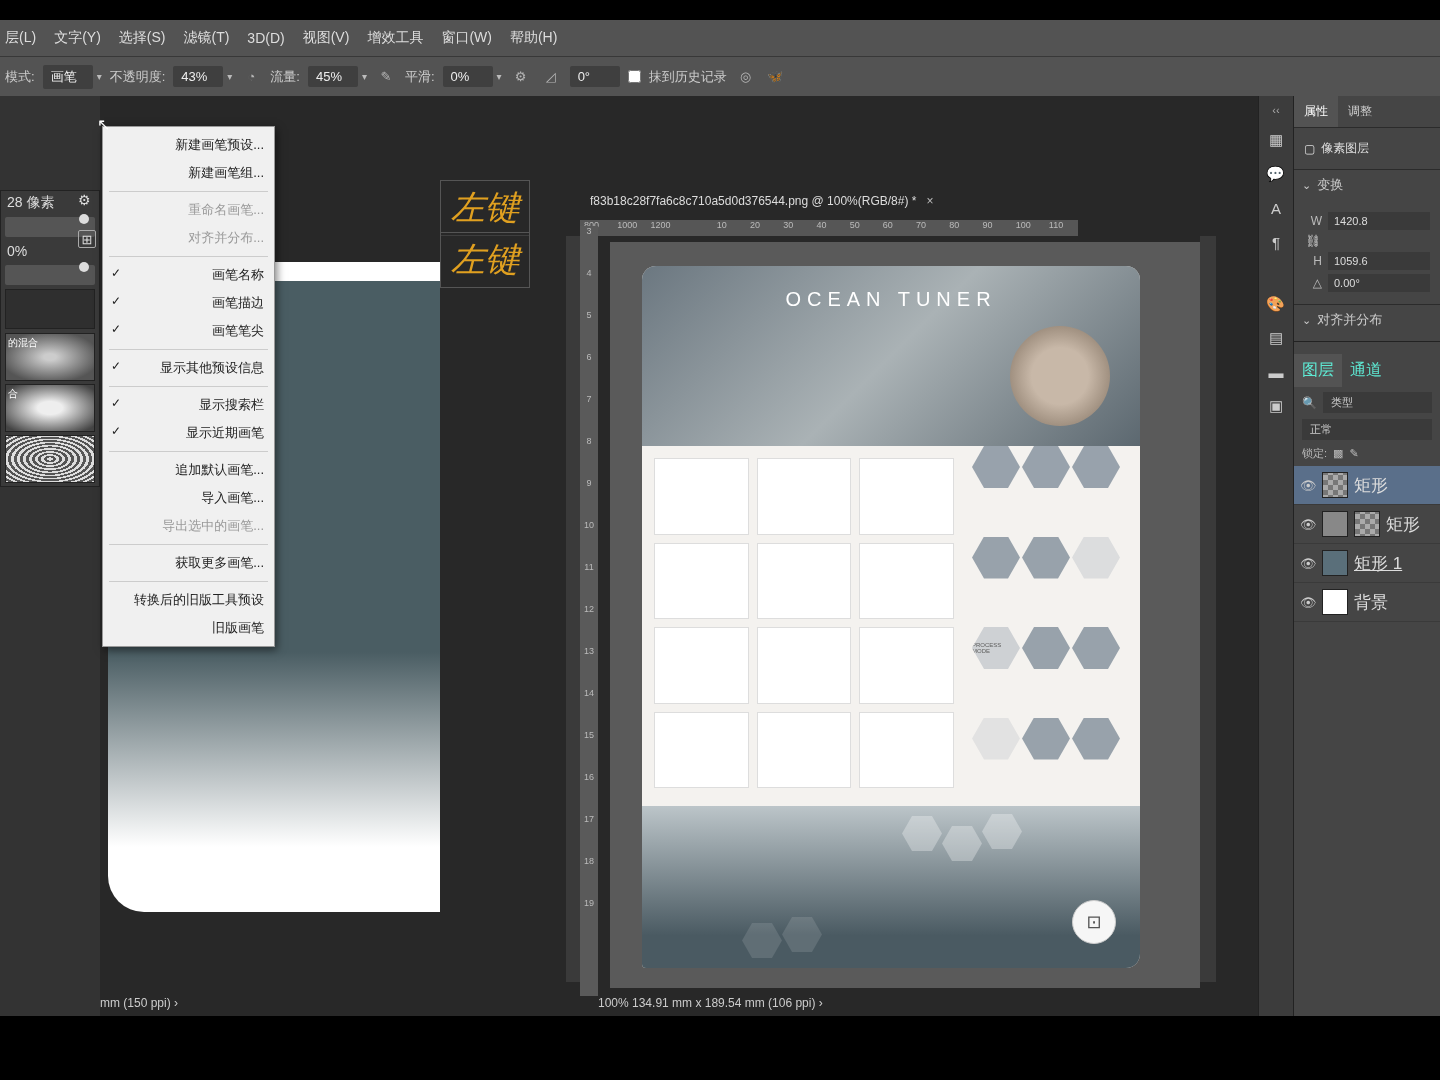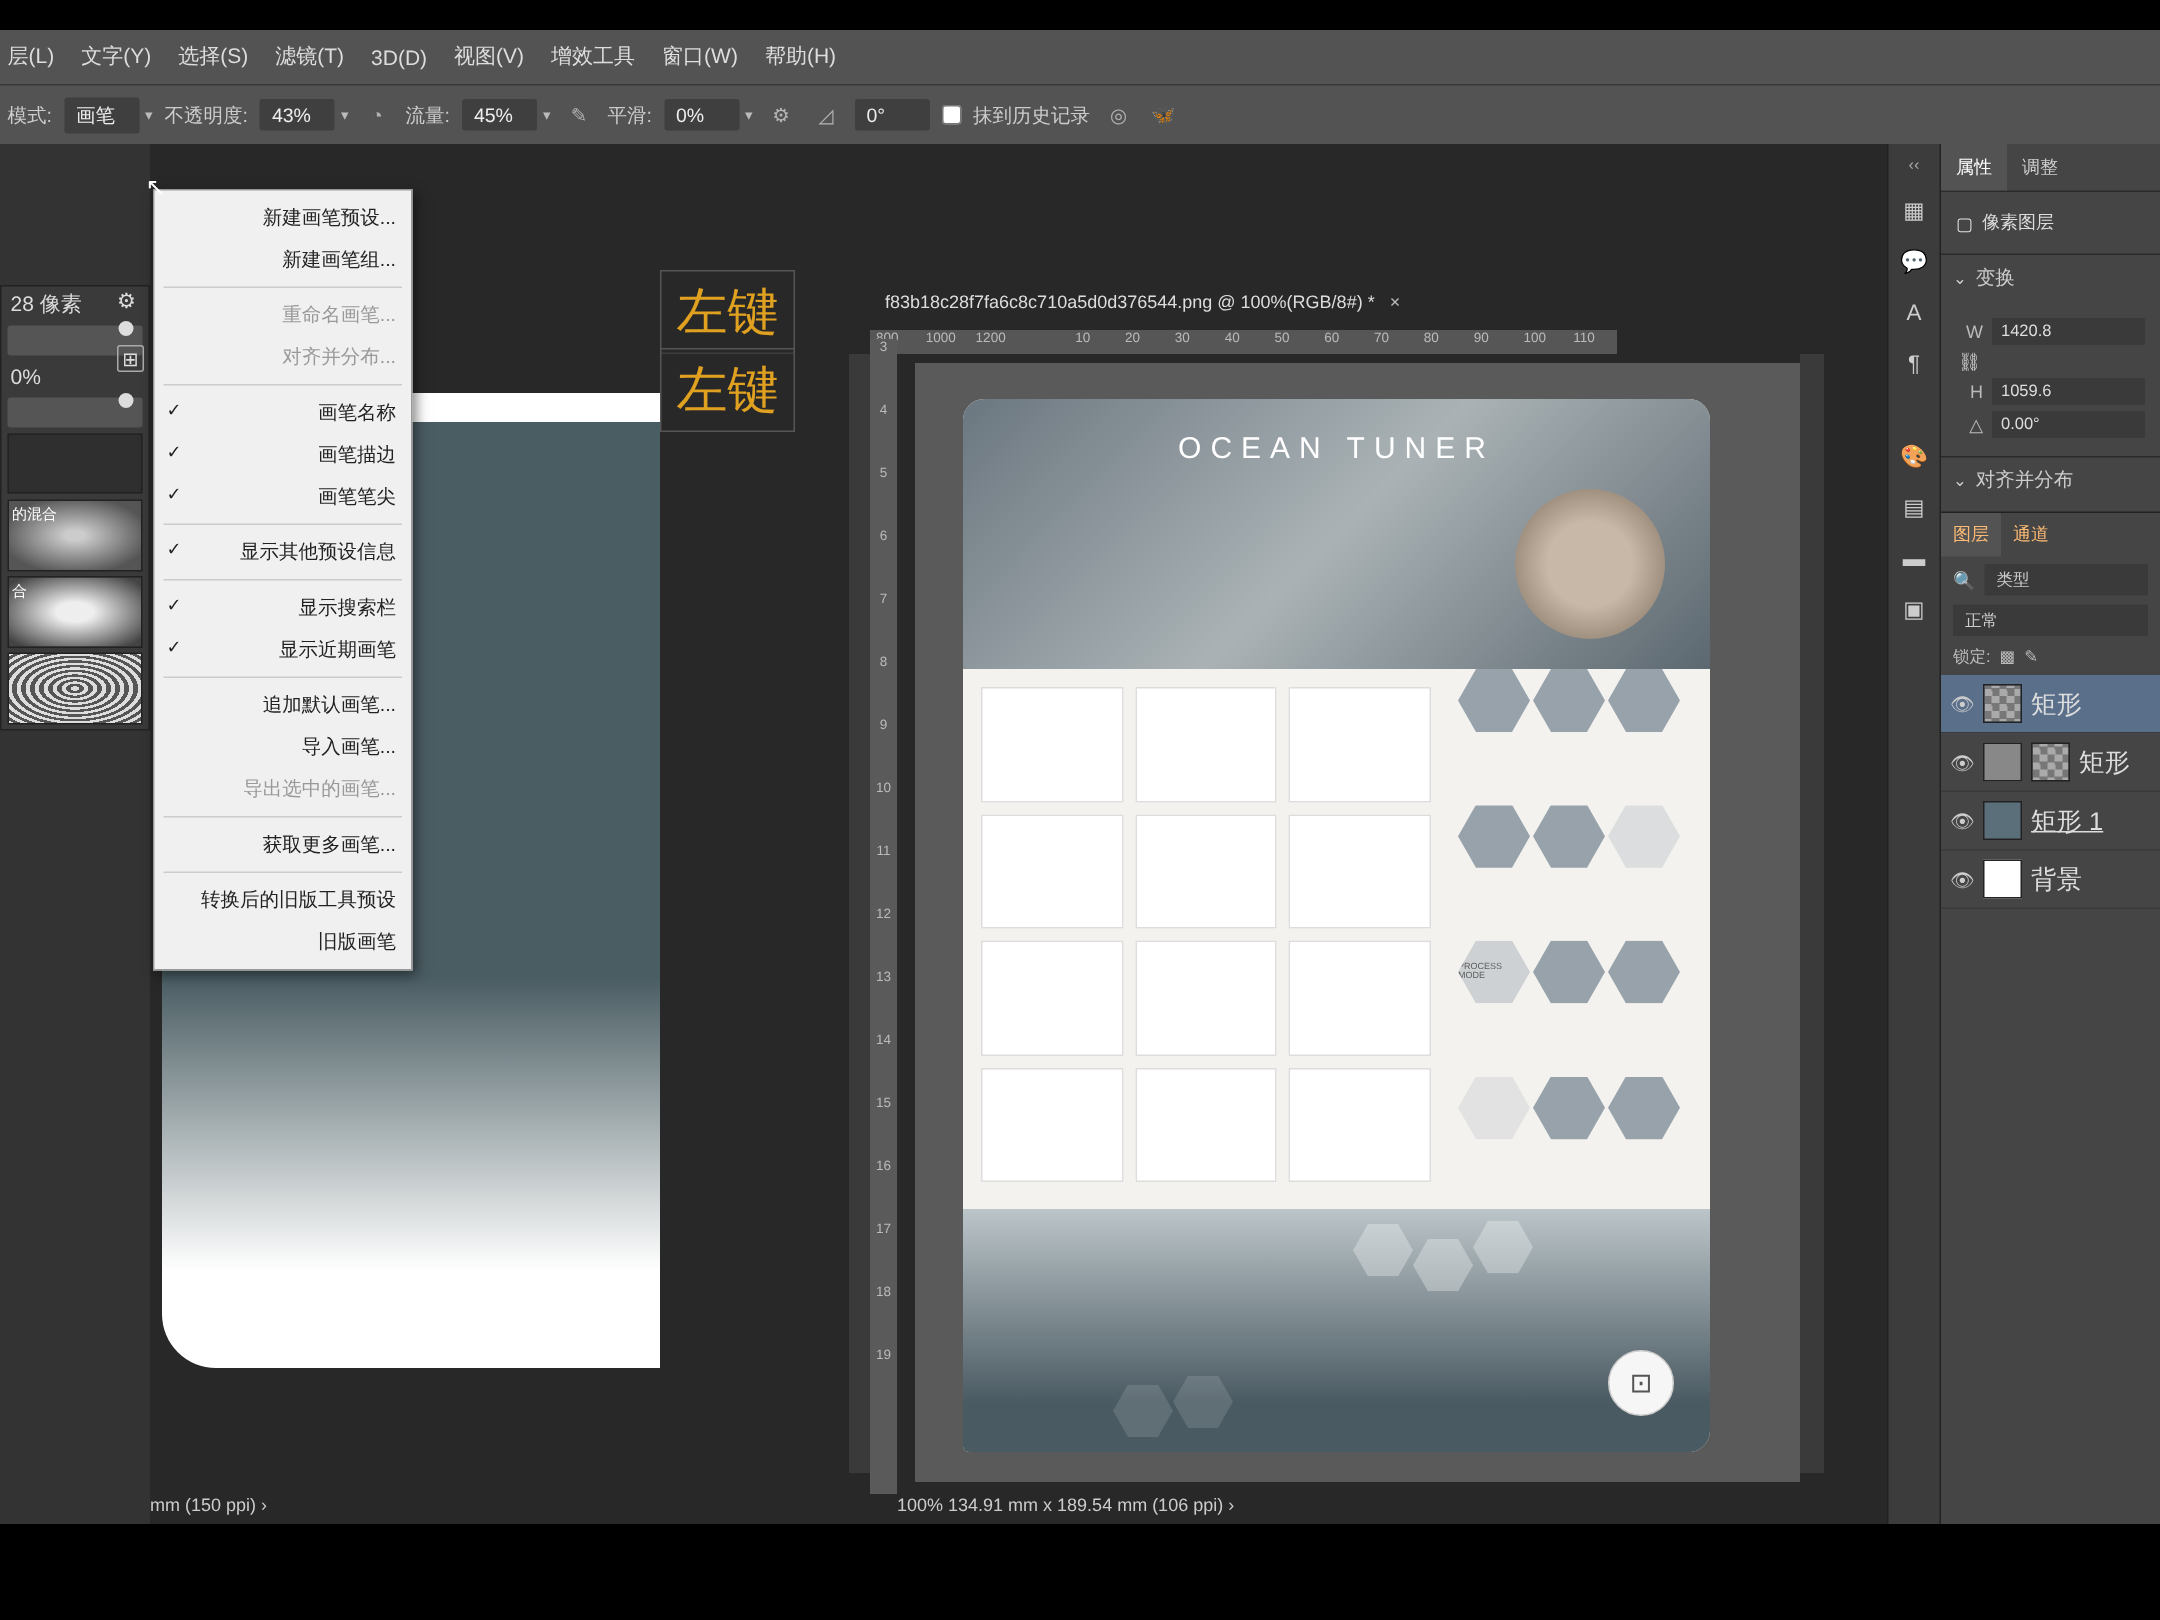"左键" .key-hint { font-style: none -> italic }
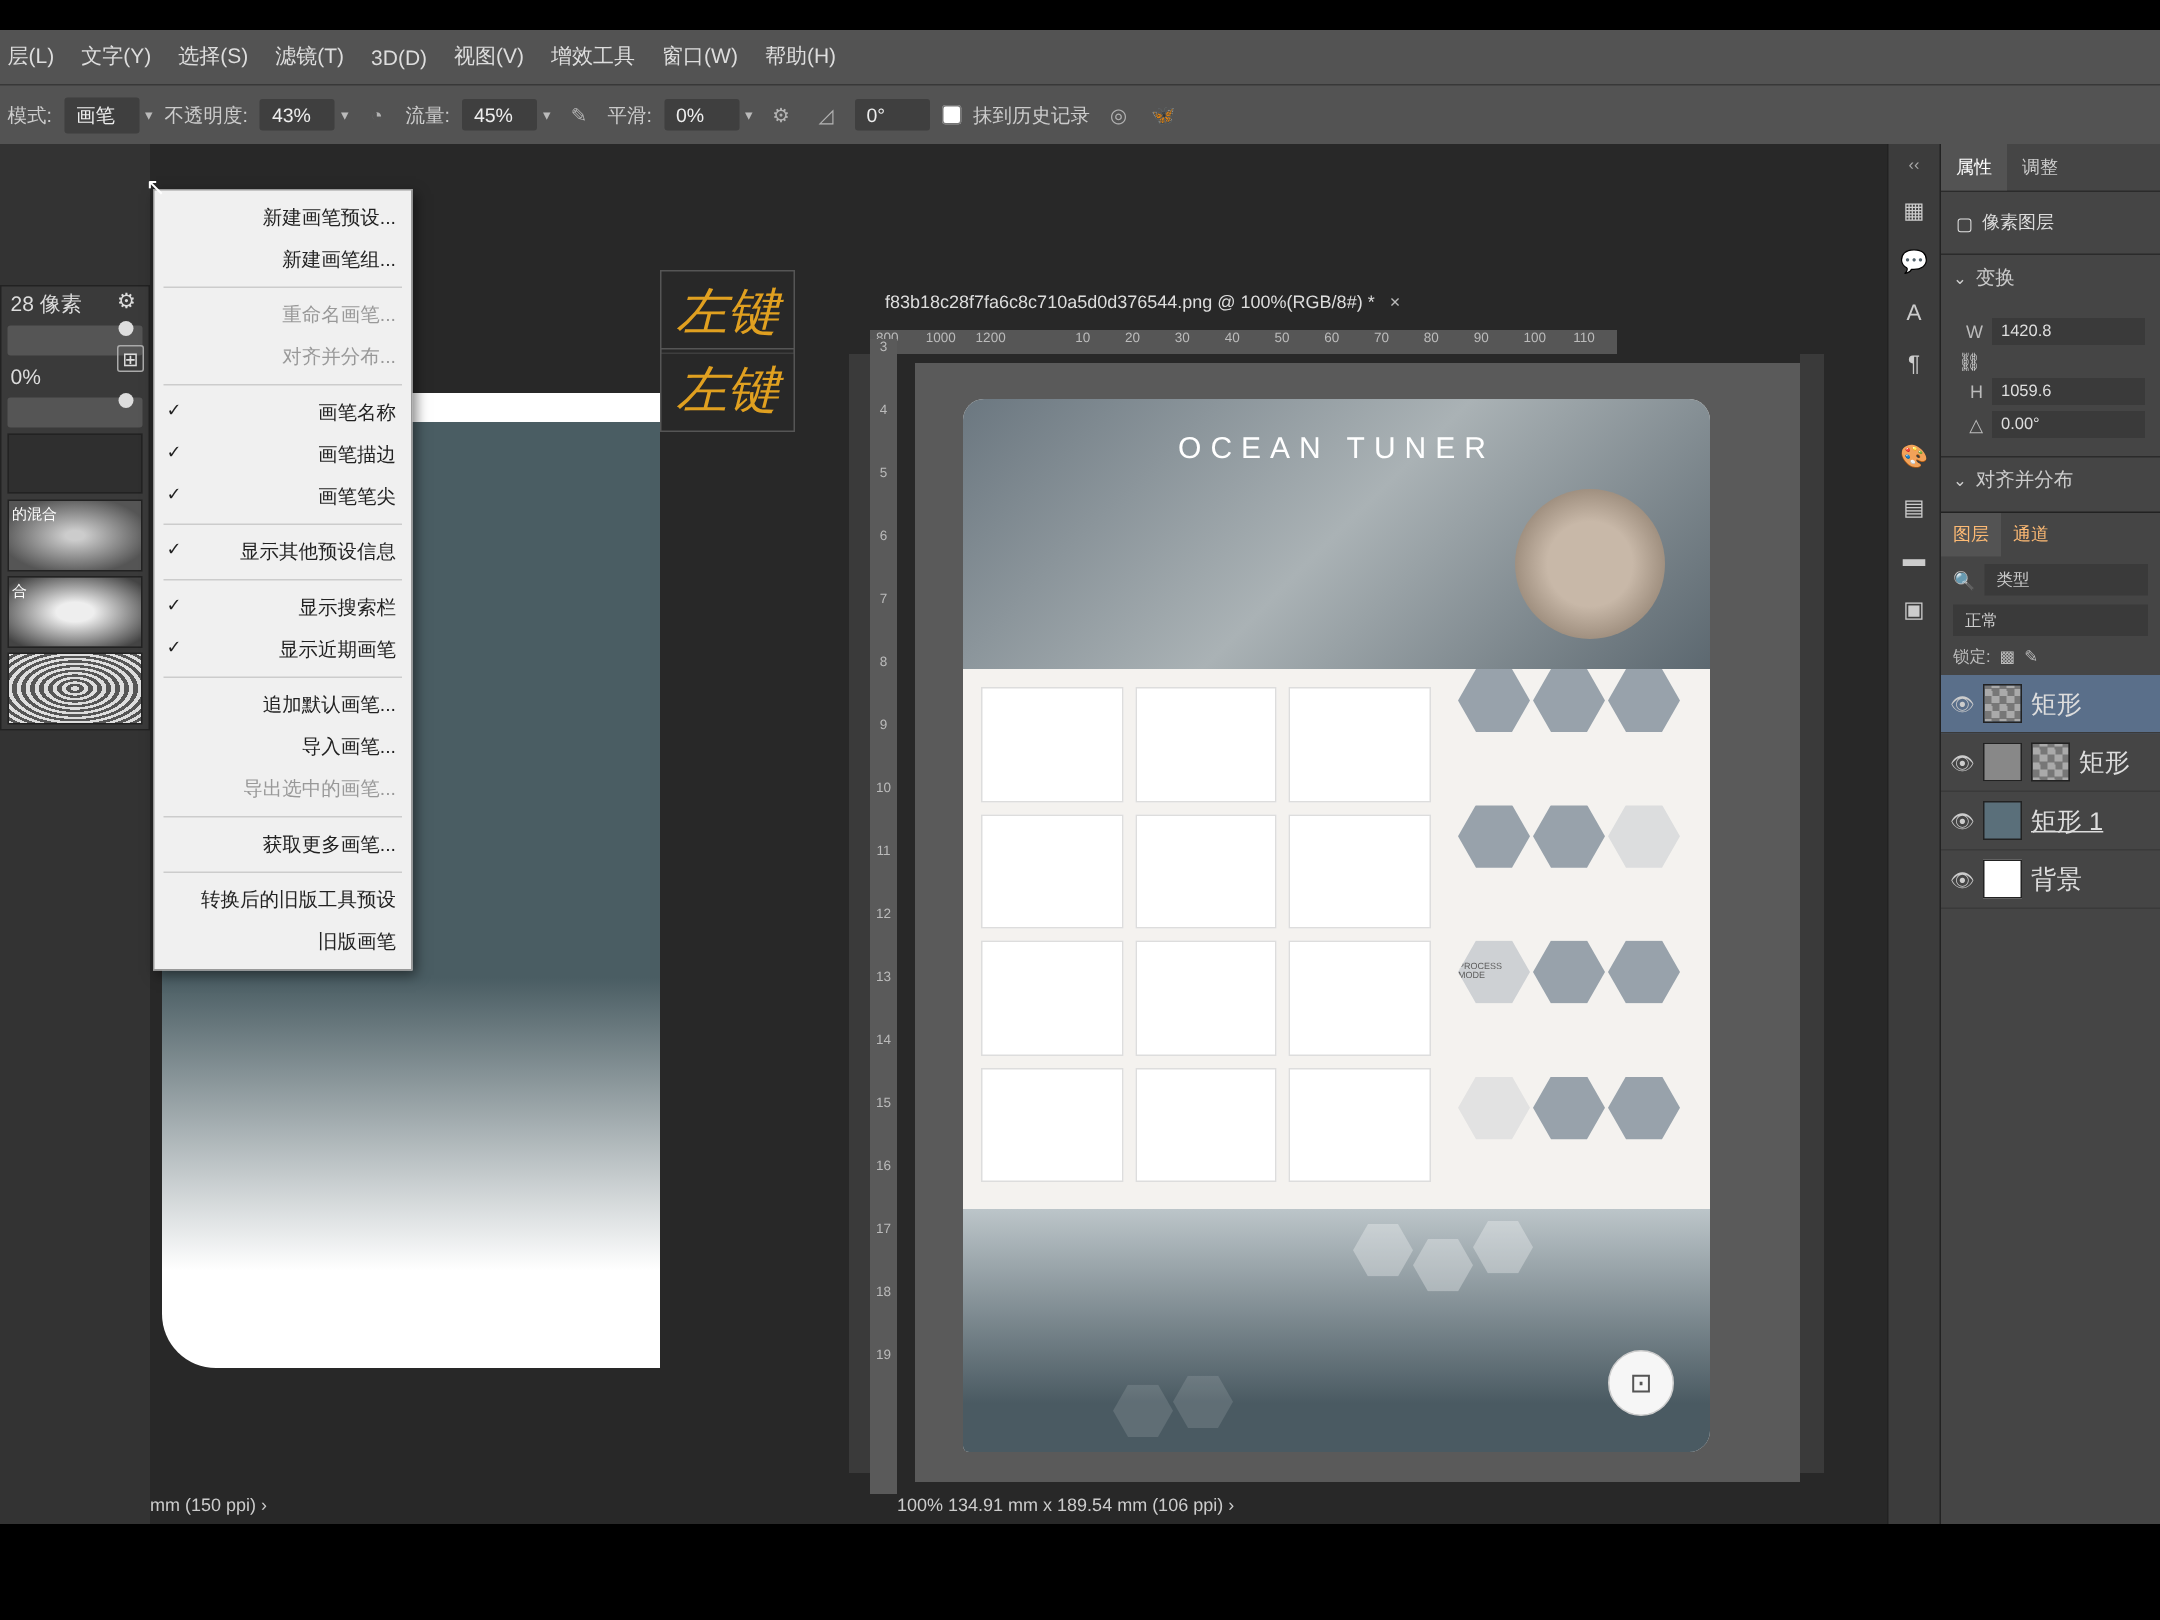"图层" .layertabs span { color: #fdba74 -> #5eead4; font-size: 12px -> 16px; margin-top: none -> 12px }
